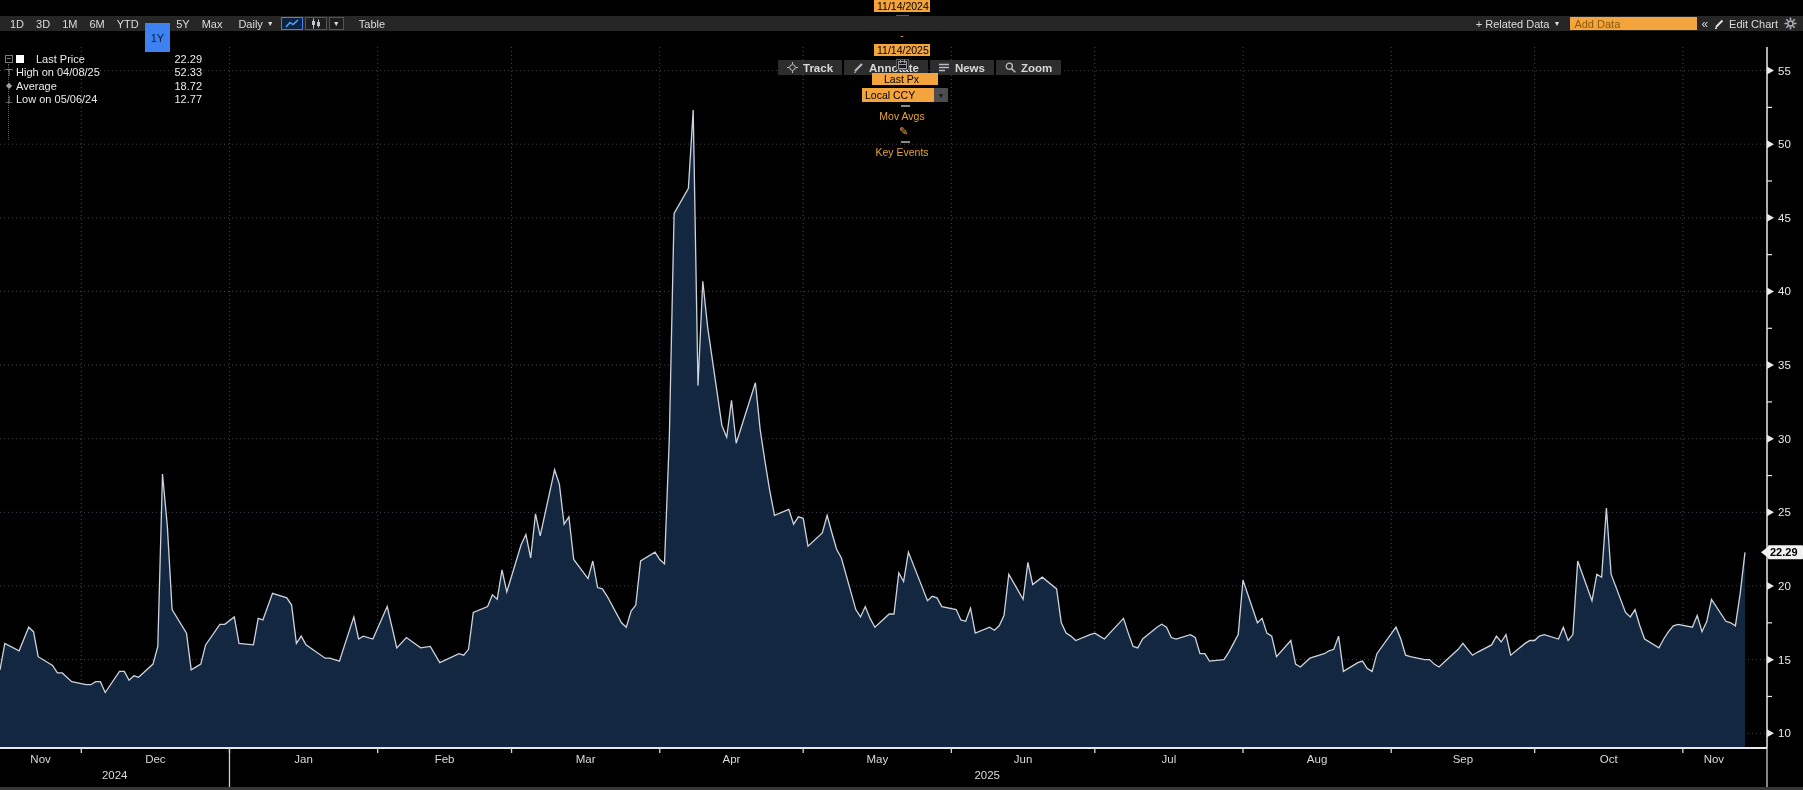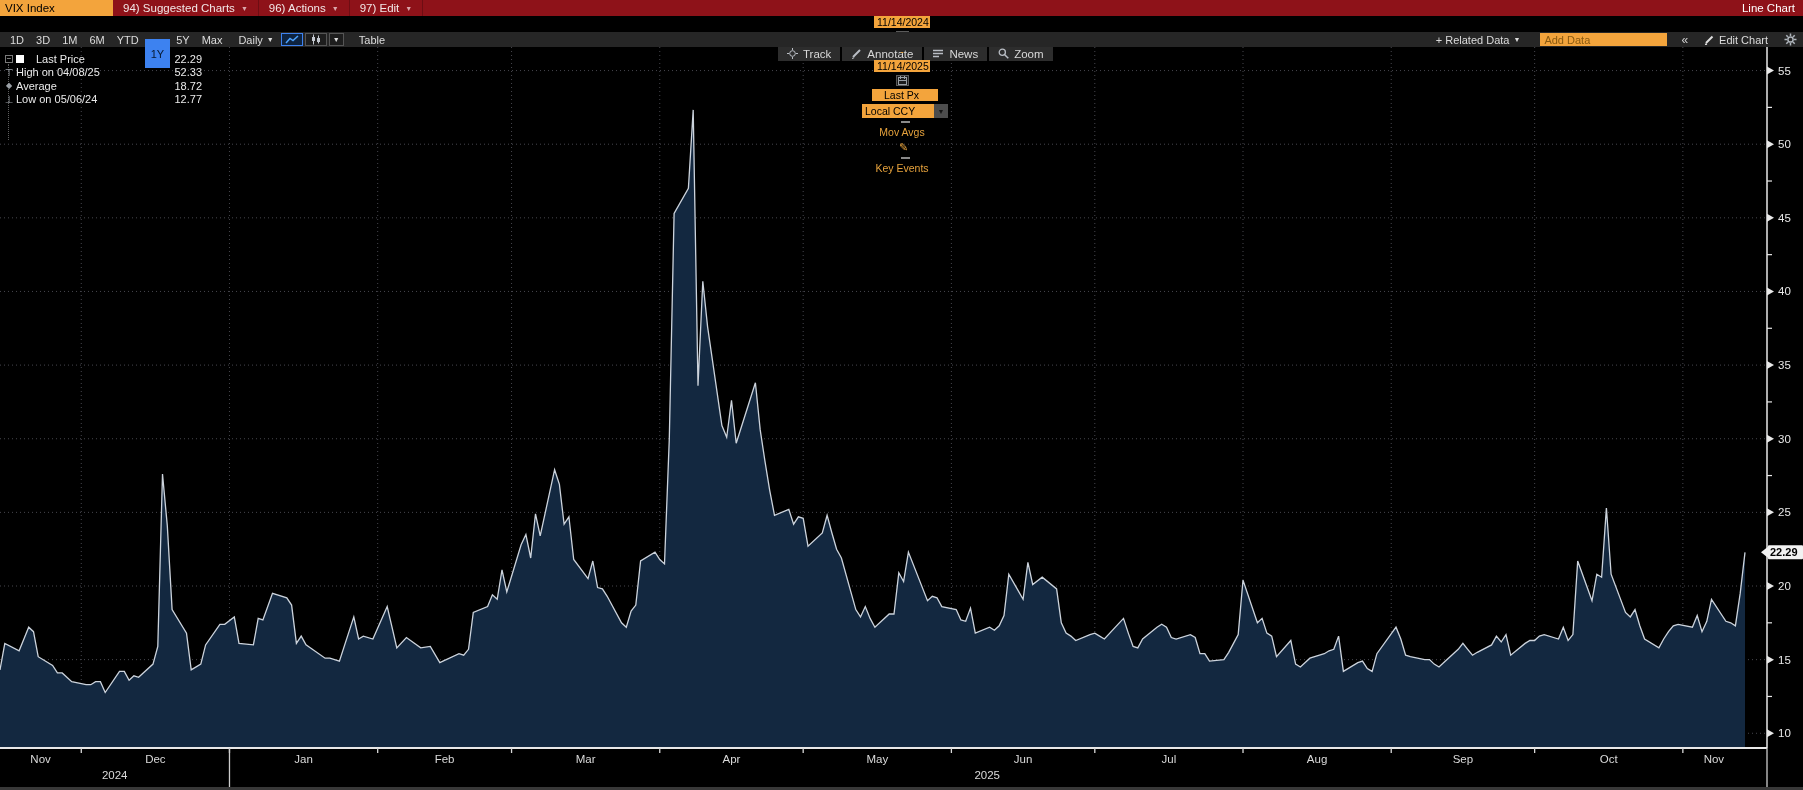"VIX Index" div.row1 { html: <div> <div>VIX Index</div> <div> <span>94) Suggested Charts</span> <span>▼</span> </div> <div> <span>96) Actions</span> <span>▼</span> </div> <div> <span>97) Edit</span> <span>▼</span> </div> <div>Line Chart</div> </div> -> none }
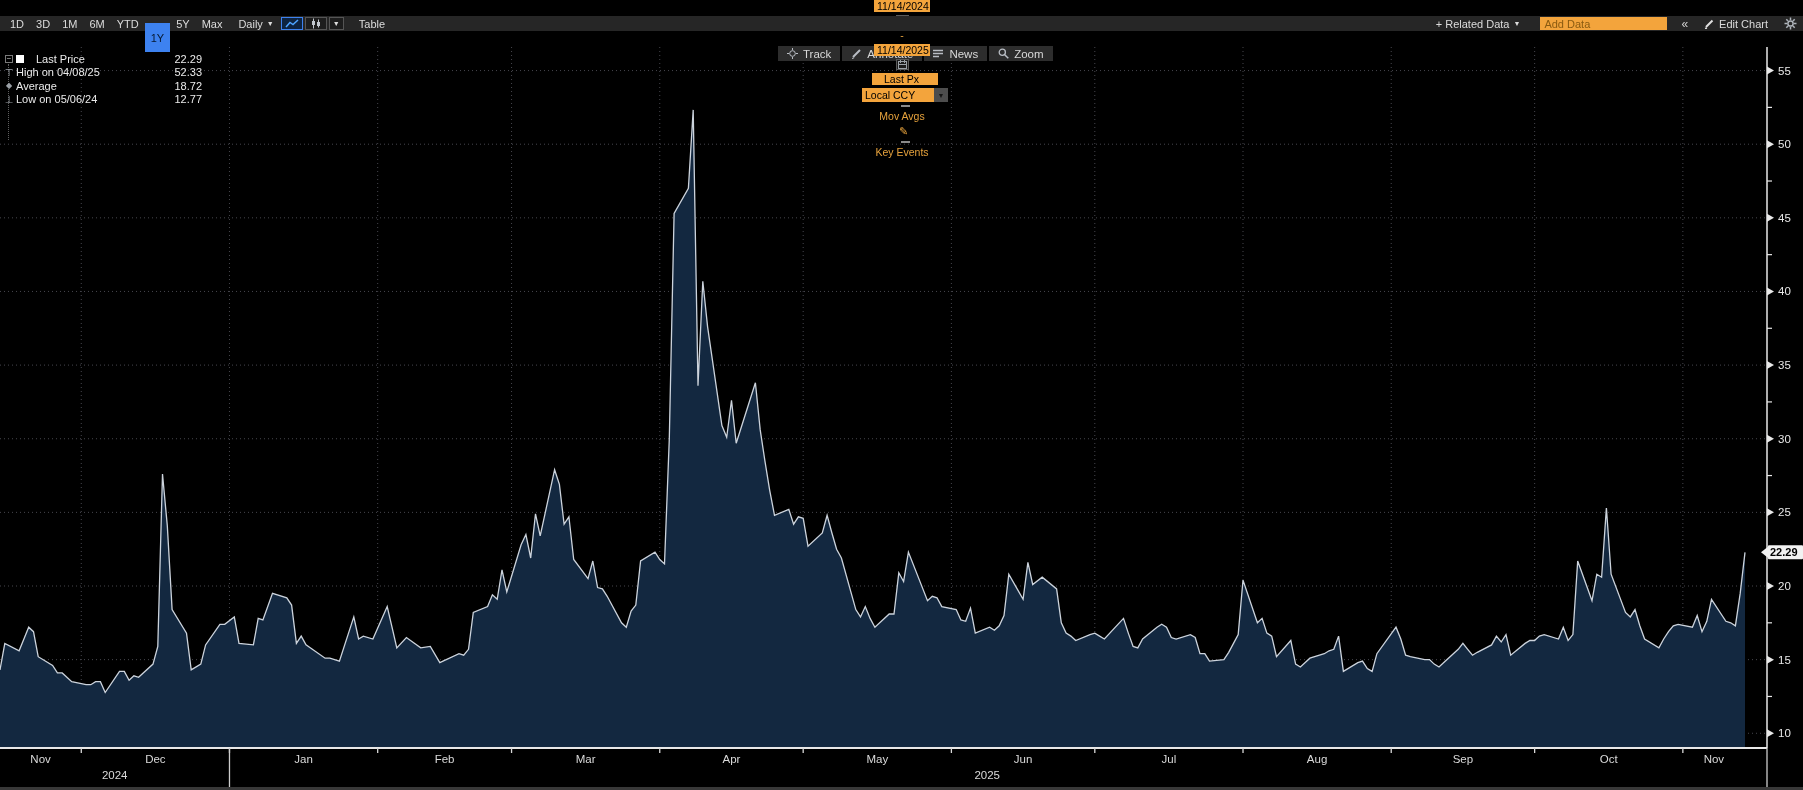"+ Related Data" .row3-right { gap: 14px -> 4px }
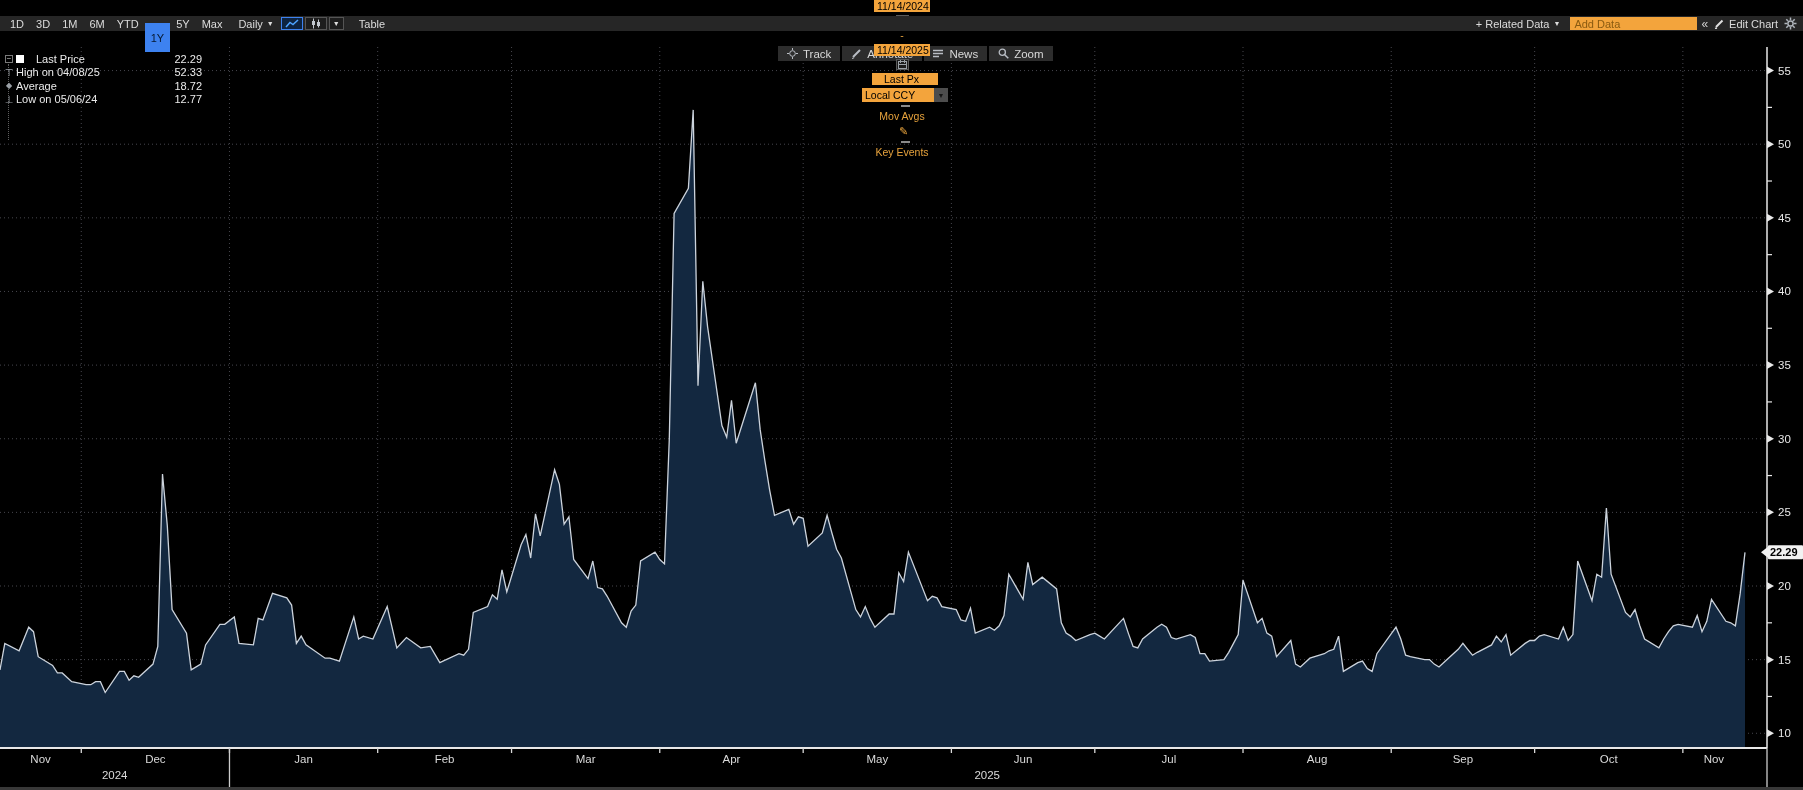"Track" .trackbar { font-weight: none -> bold; top: 46px -> 60px }
